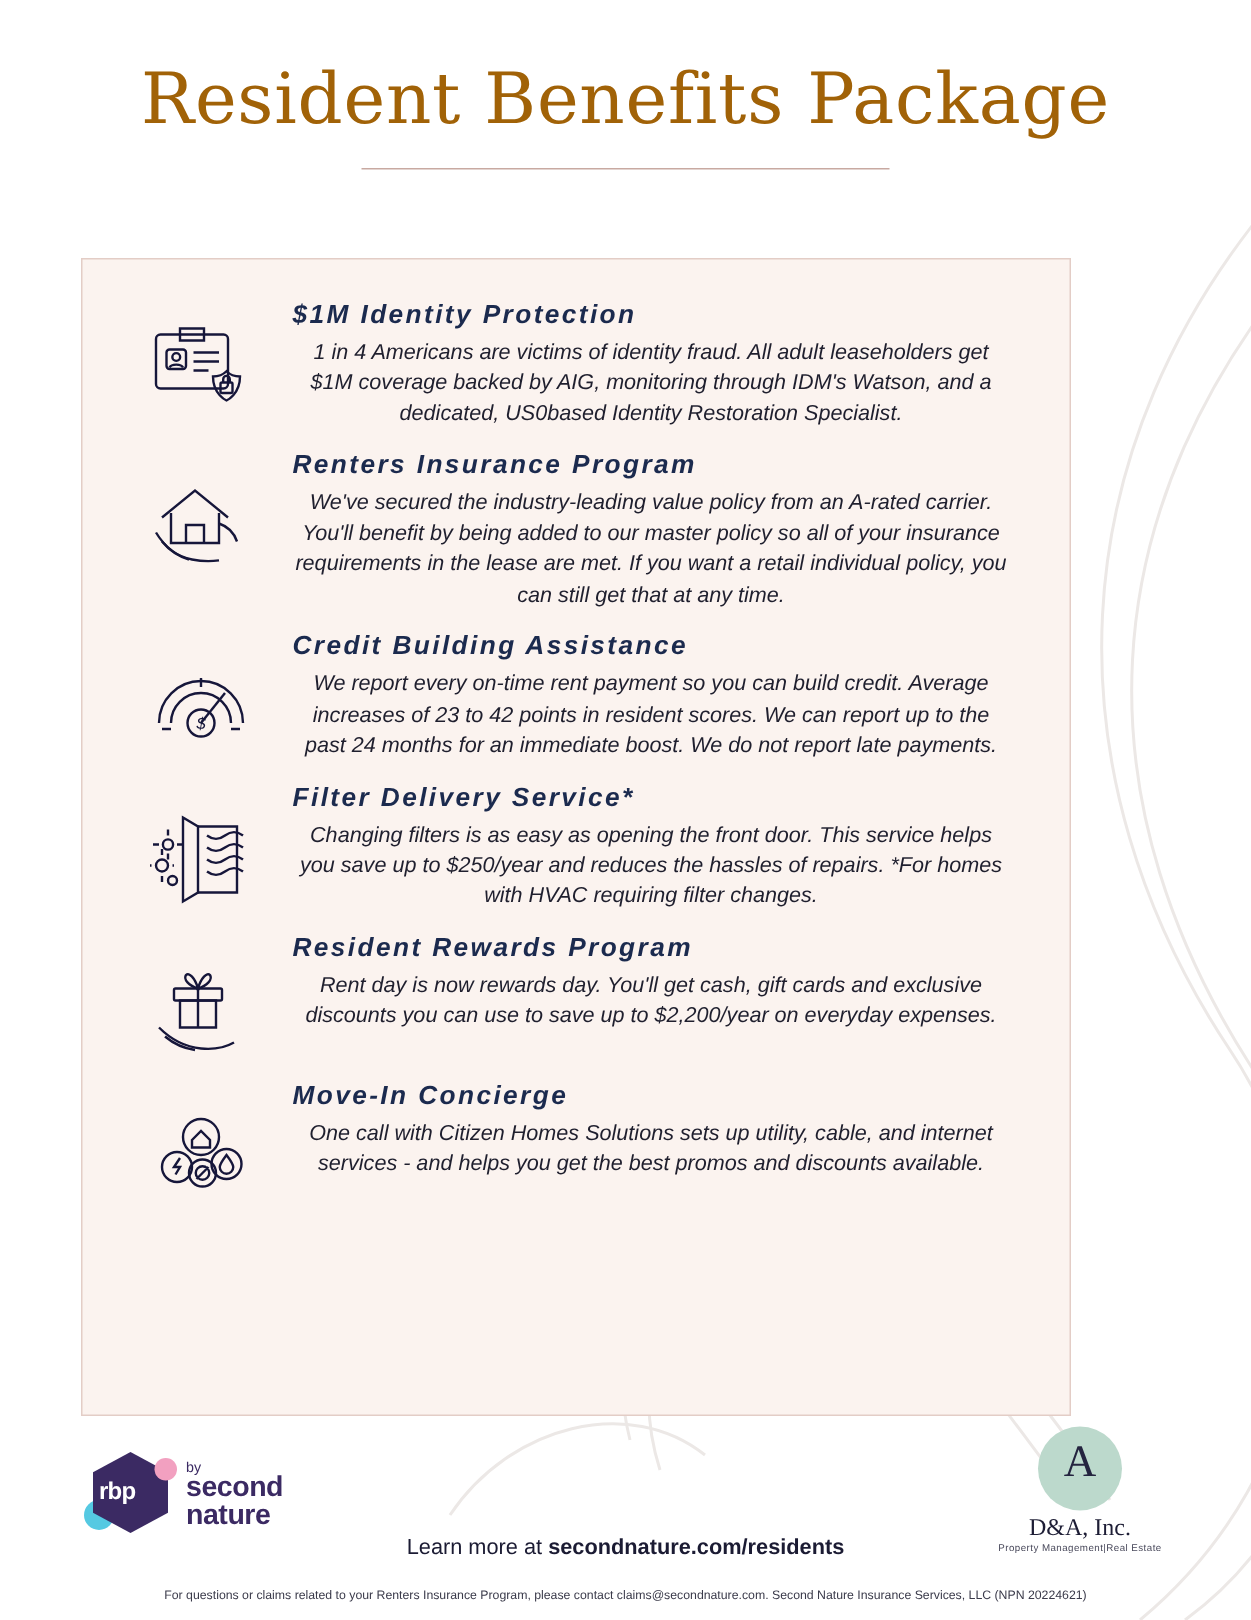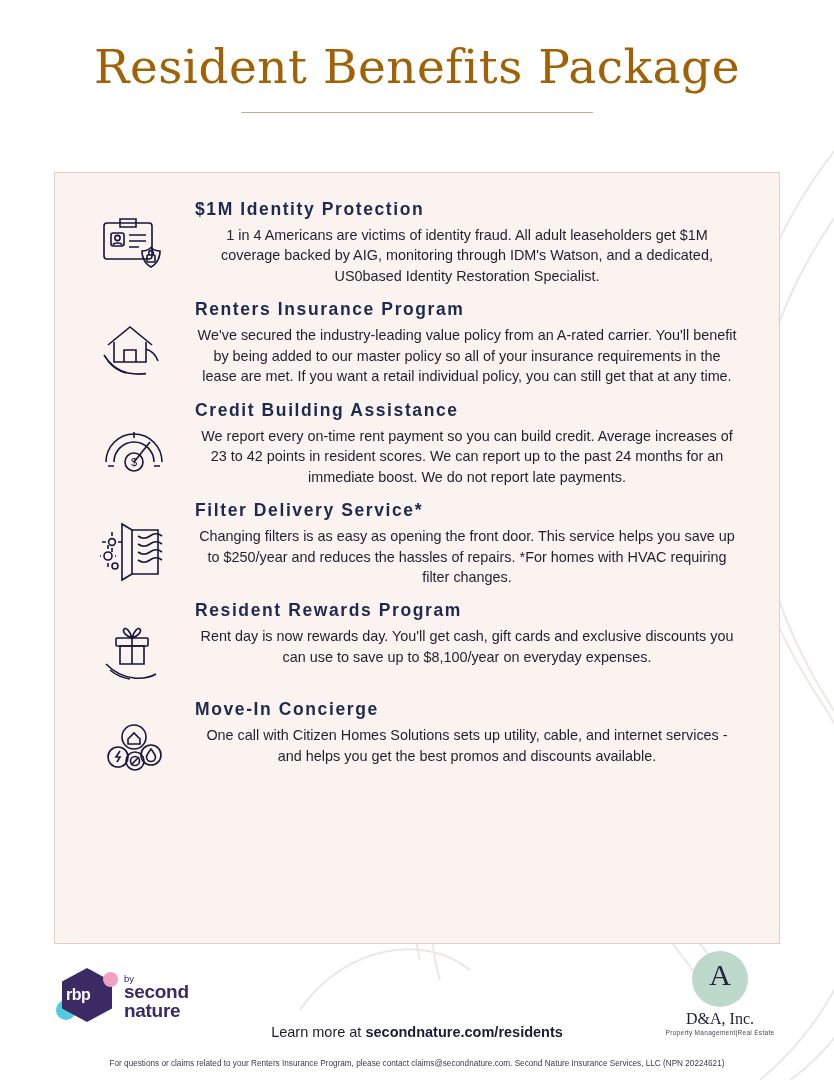"$1M Identity Protection" .card { font-style: none -> italic; width: 726px -> 660px }
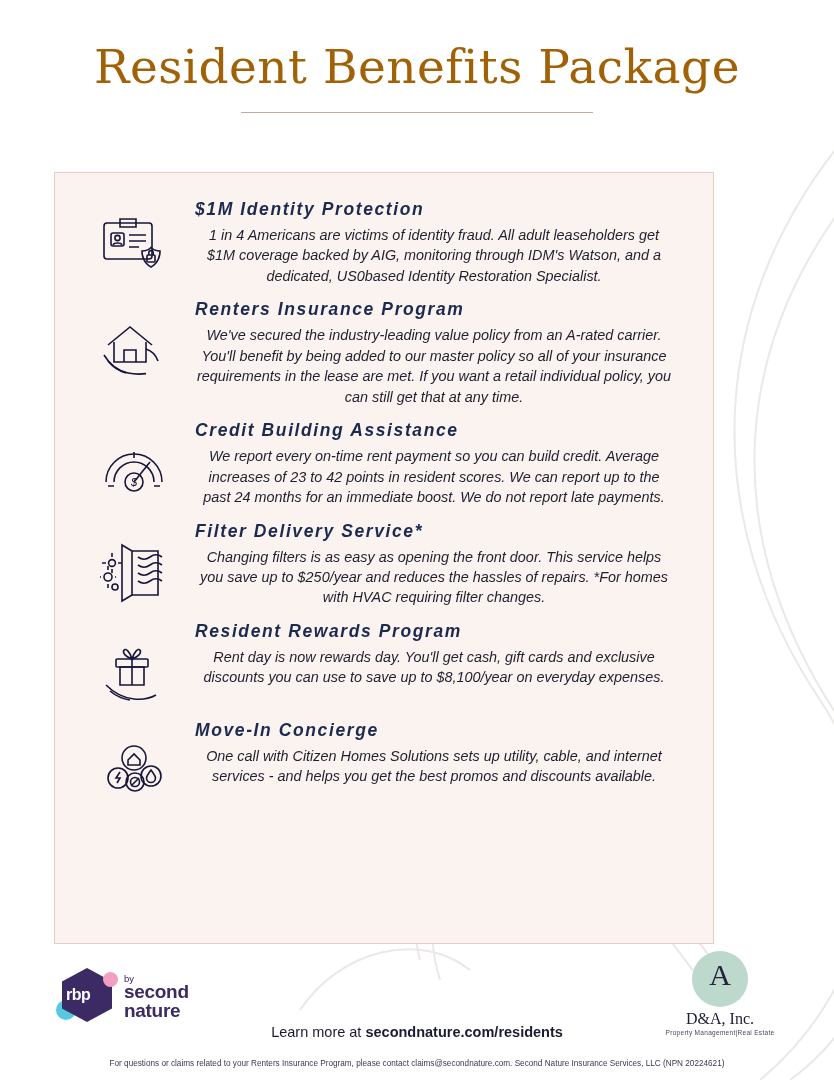"Rent day is now rewards" div.b-body { text: $8,100/year -> $2,200/year }
